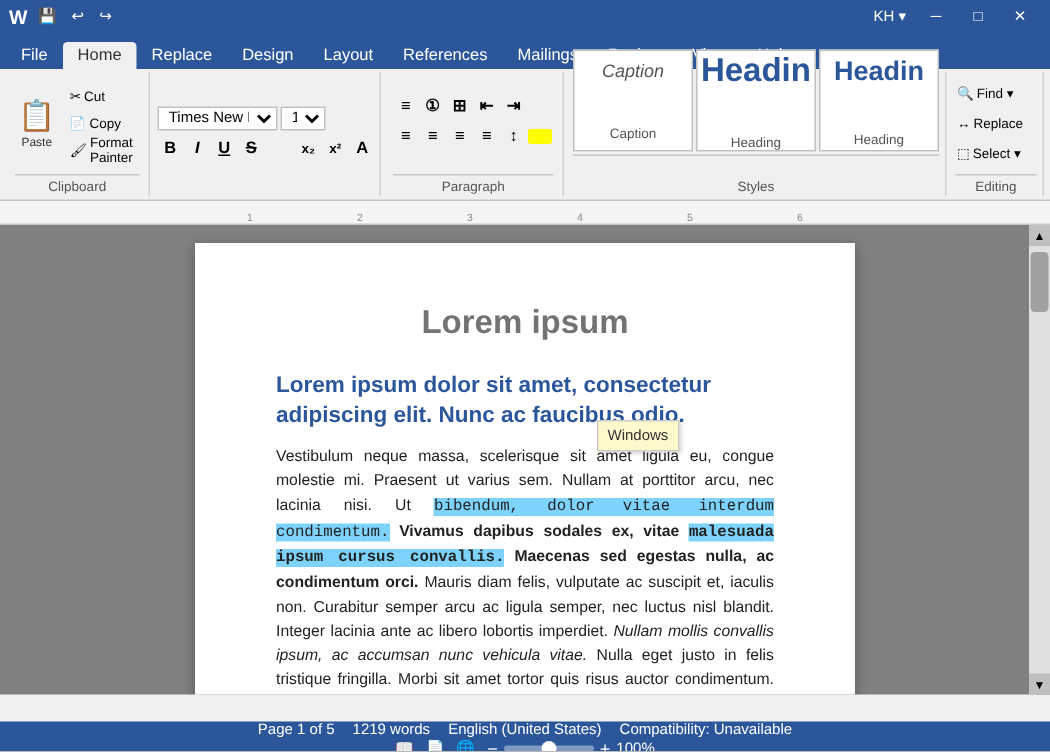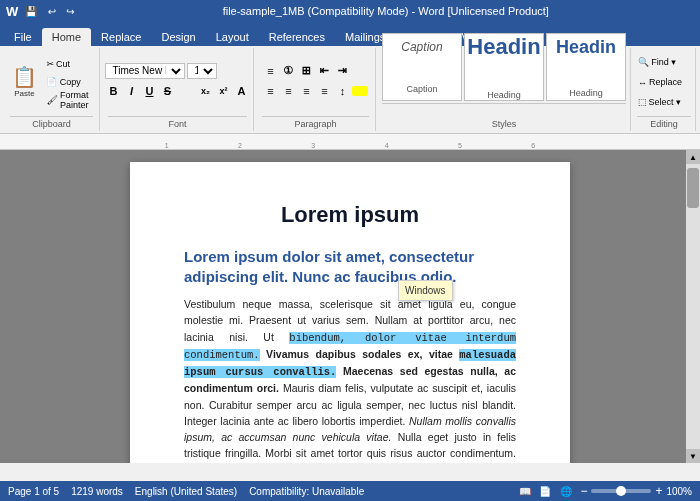"file-sample_1MB (Compatibility Mode) -" span { html: <span>file-sample_1MB (Compatibility Mode) - Word [Unlicensed Product]</span> -> none }
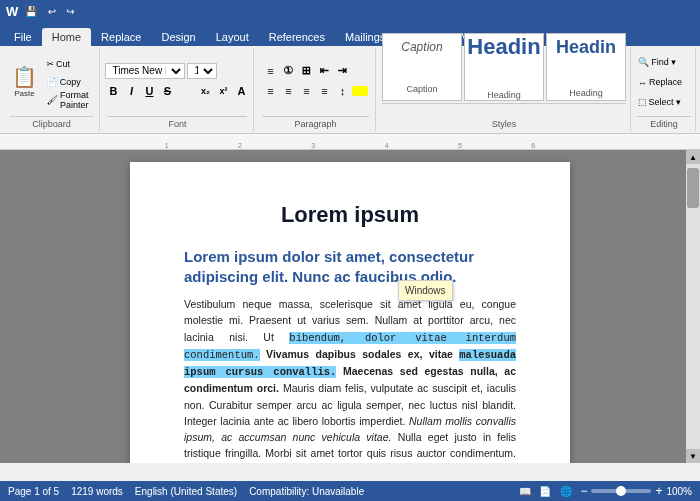"KH ▾" div { html: none -> <div> <span>KH ▾</span> <span>─</span> <span>□</span> <span>✕</span> </div> }
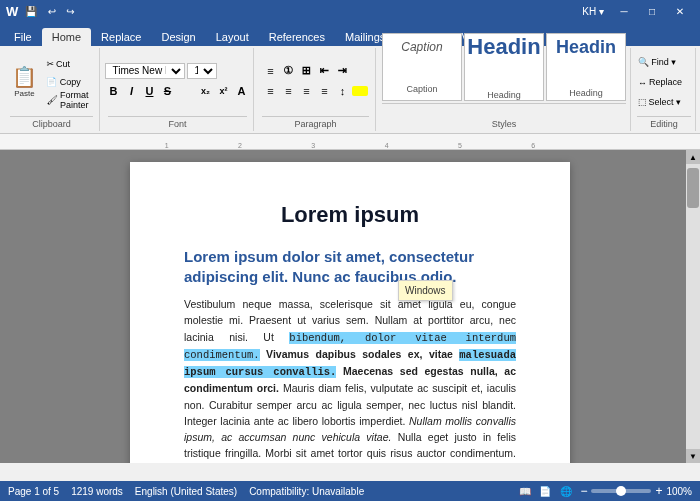"Font" div.ribbon-group-label { html: <div>Font</div> -> none }
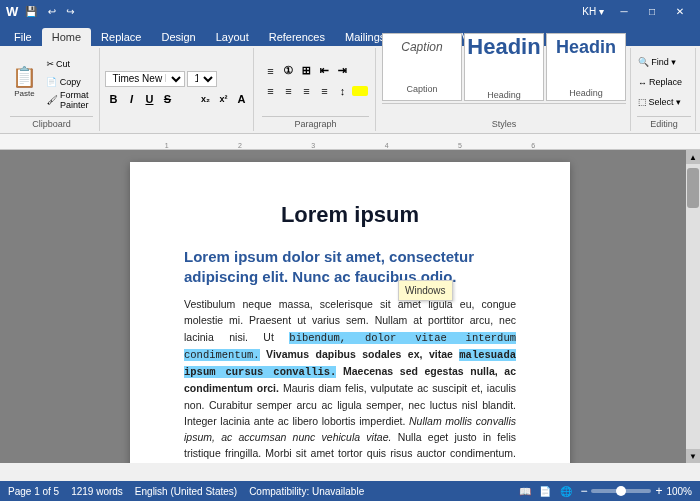"Lorem ipsum" .doc-heading-main { color: #0f172a -> #737373 }
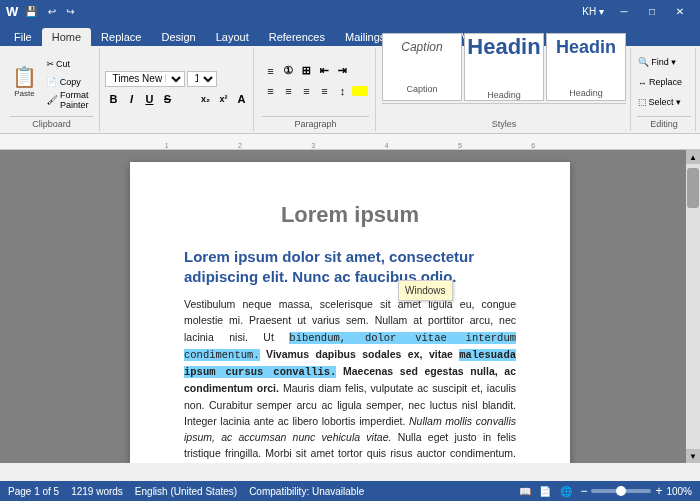"Page 1 of 5" #status-bar { flex-direction: none -> column }
